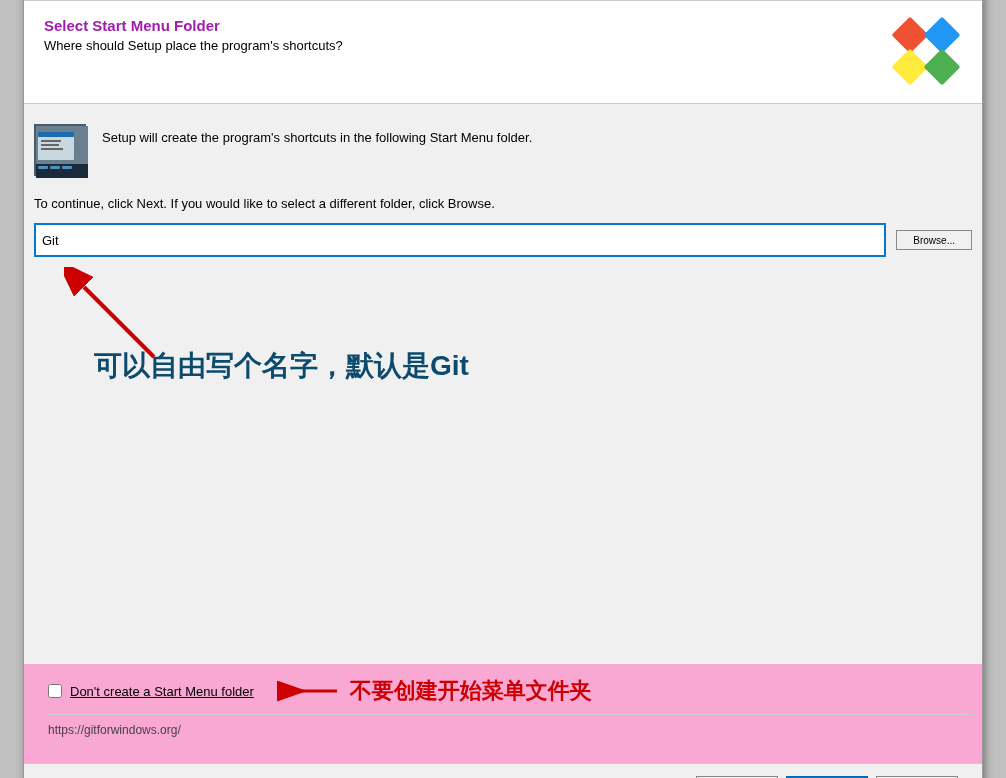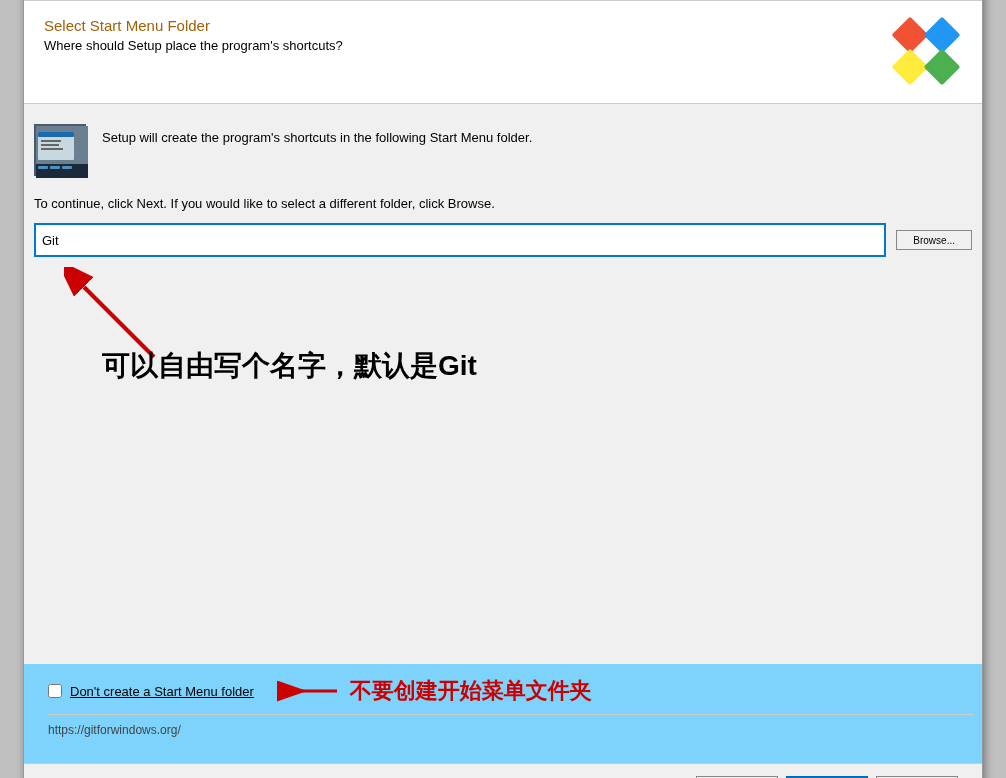"Select Start Menu Folder" .header-text h2 { color: #a16207 -> #a21caf; font-weight: 400 -> 700 }
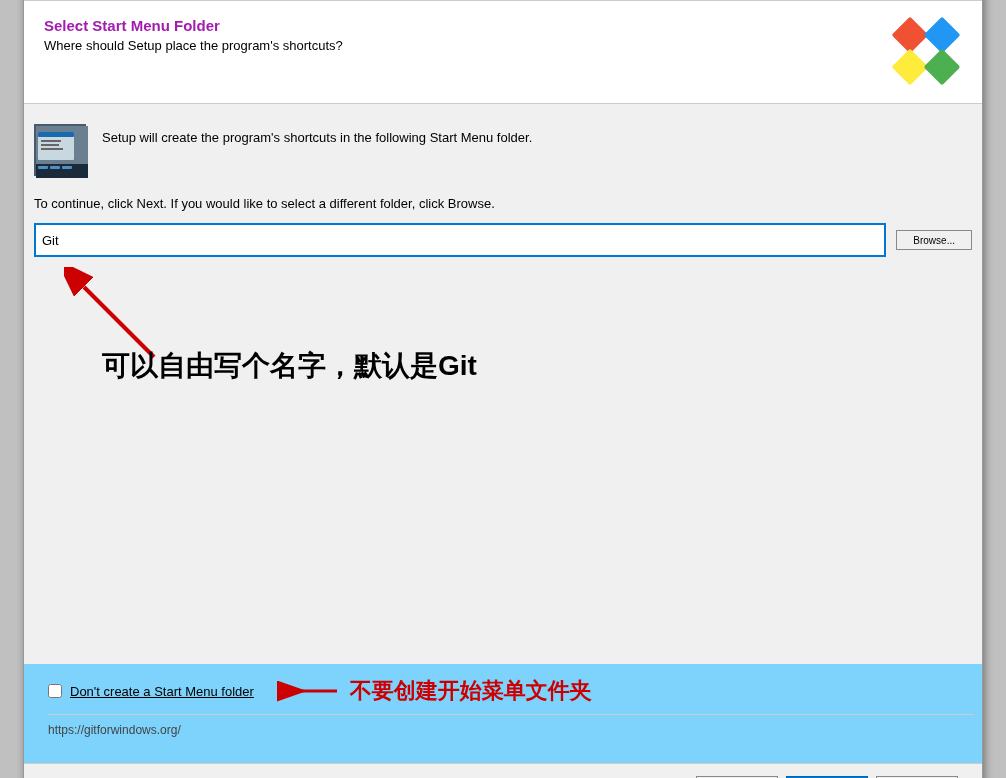"可以自由写个名字，默认是Git" span { color: #000000 -> #0c4a6e; left: 68px -> 60px }
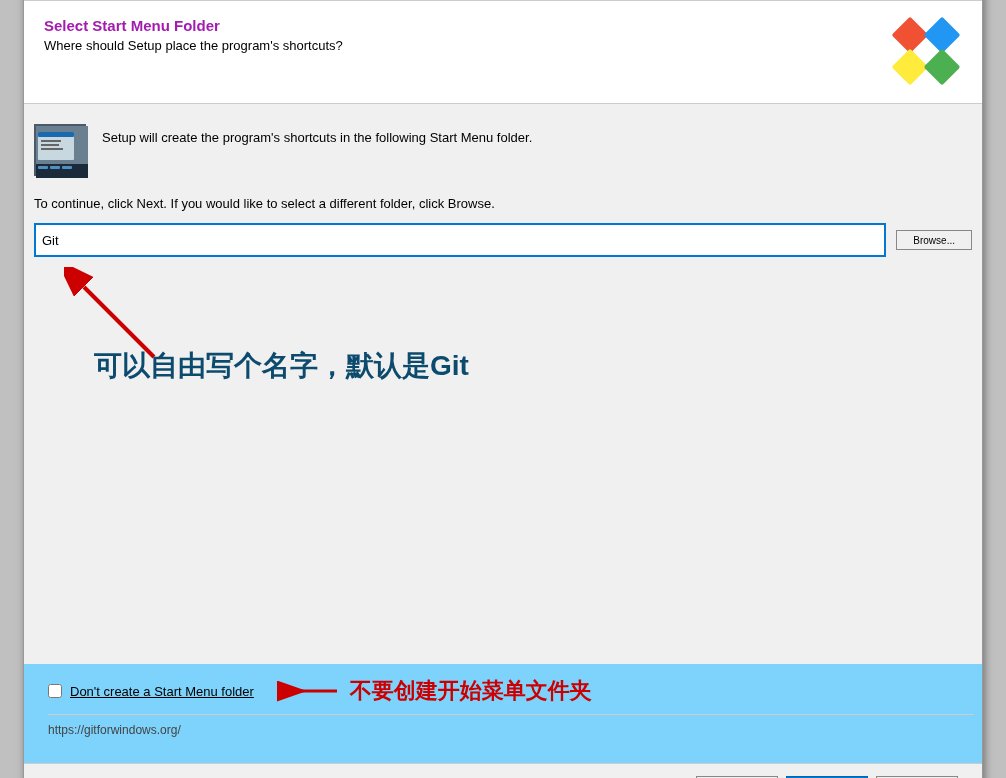"Don't create a Start Menu" .bottom-section { background: #7dd3fc -> #f9a8d4 }
